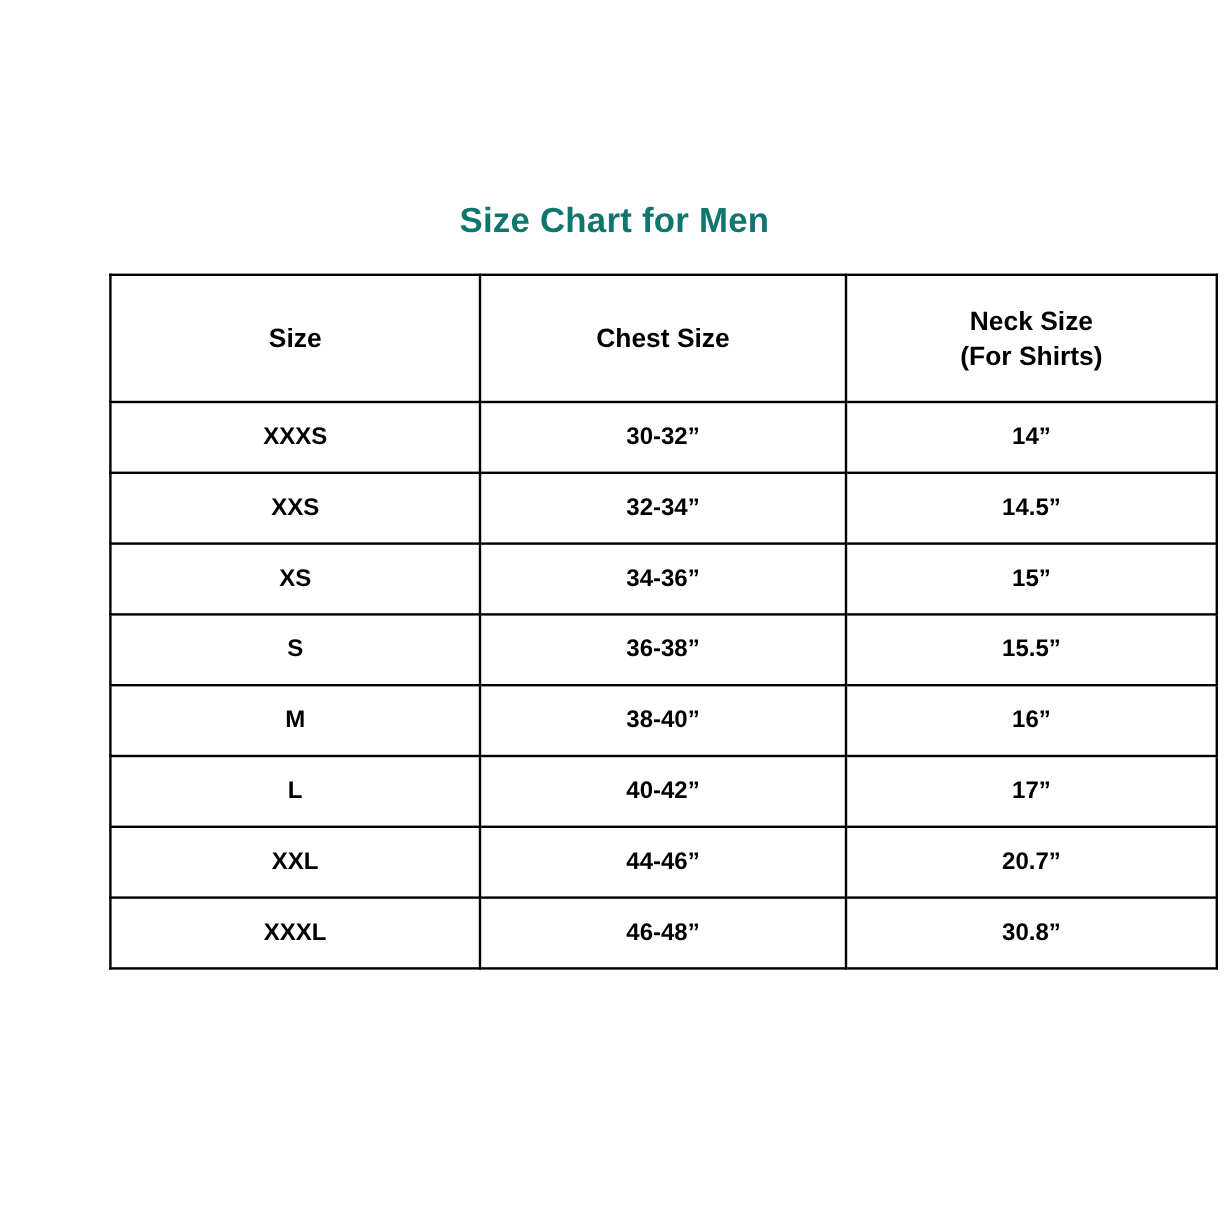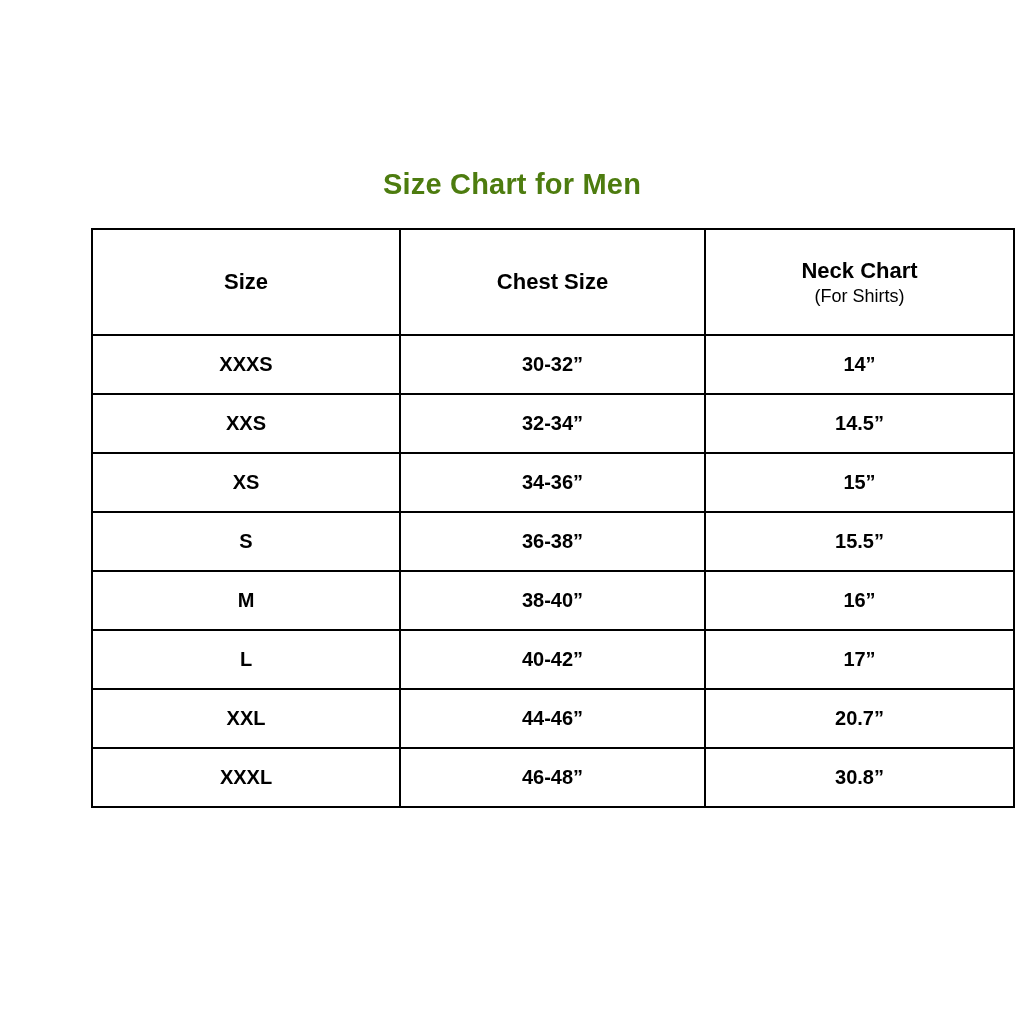"Size Chart for Men" .chart-title { color: #4d7c0f -> #0f766e }
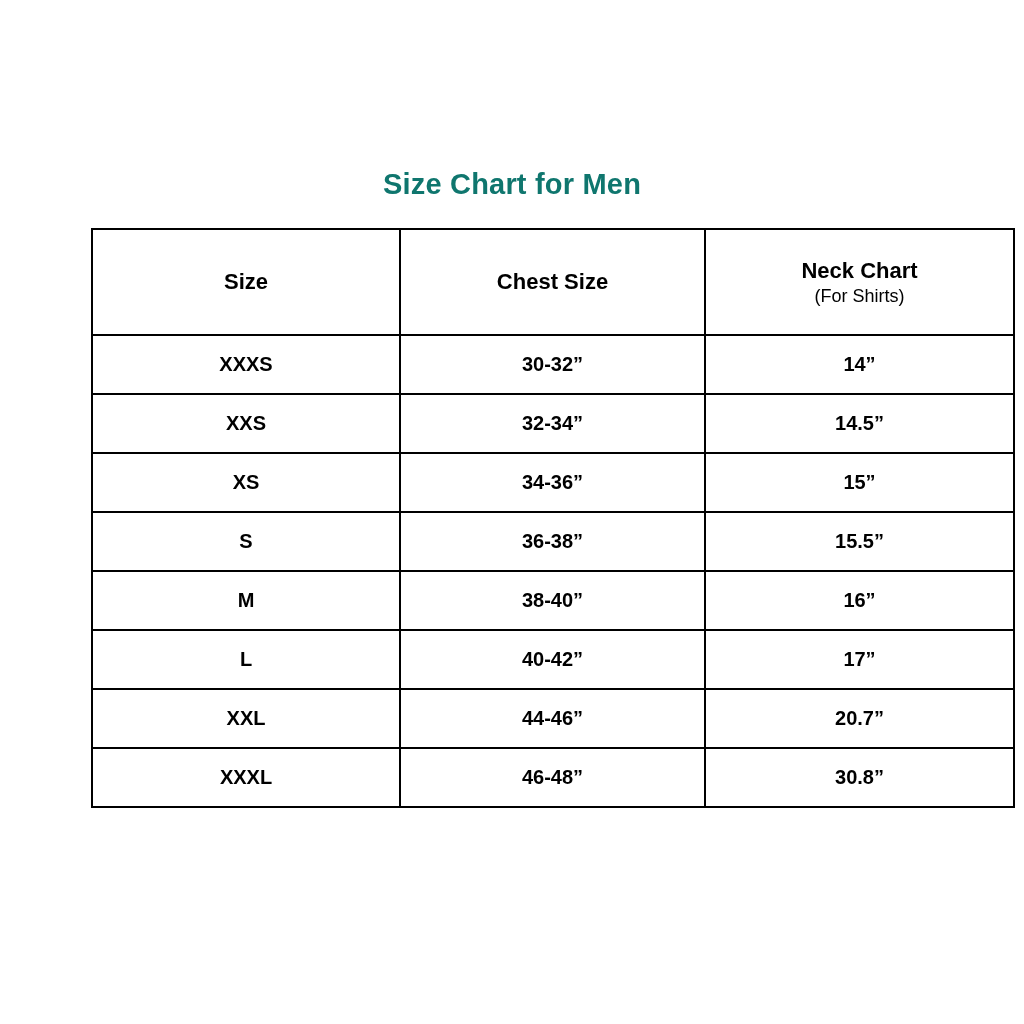"Neck Chart" span { text: Chart -> Size }
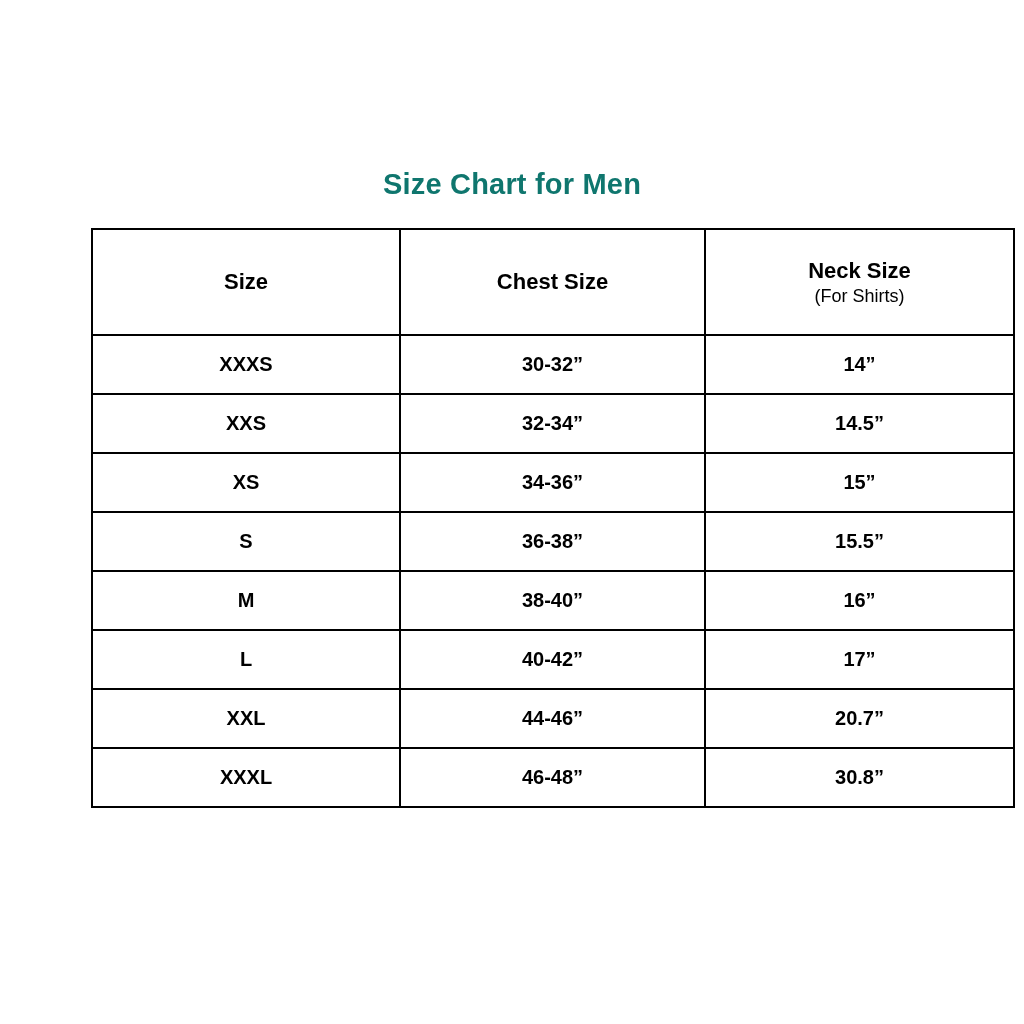"(For Shirts)" table.size-table thead th .sub { font-size: 18px -> 22px; font-weight: normal -> bold }
